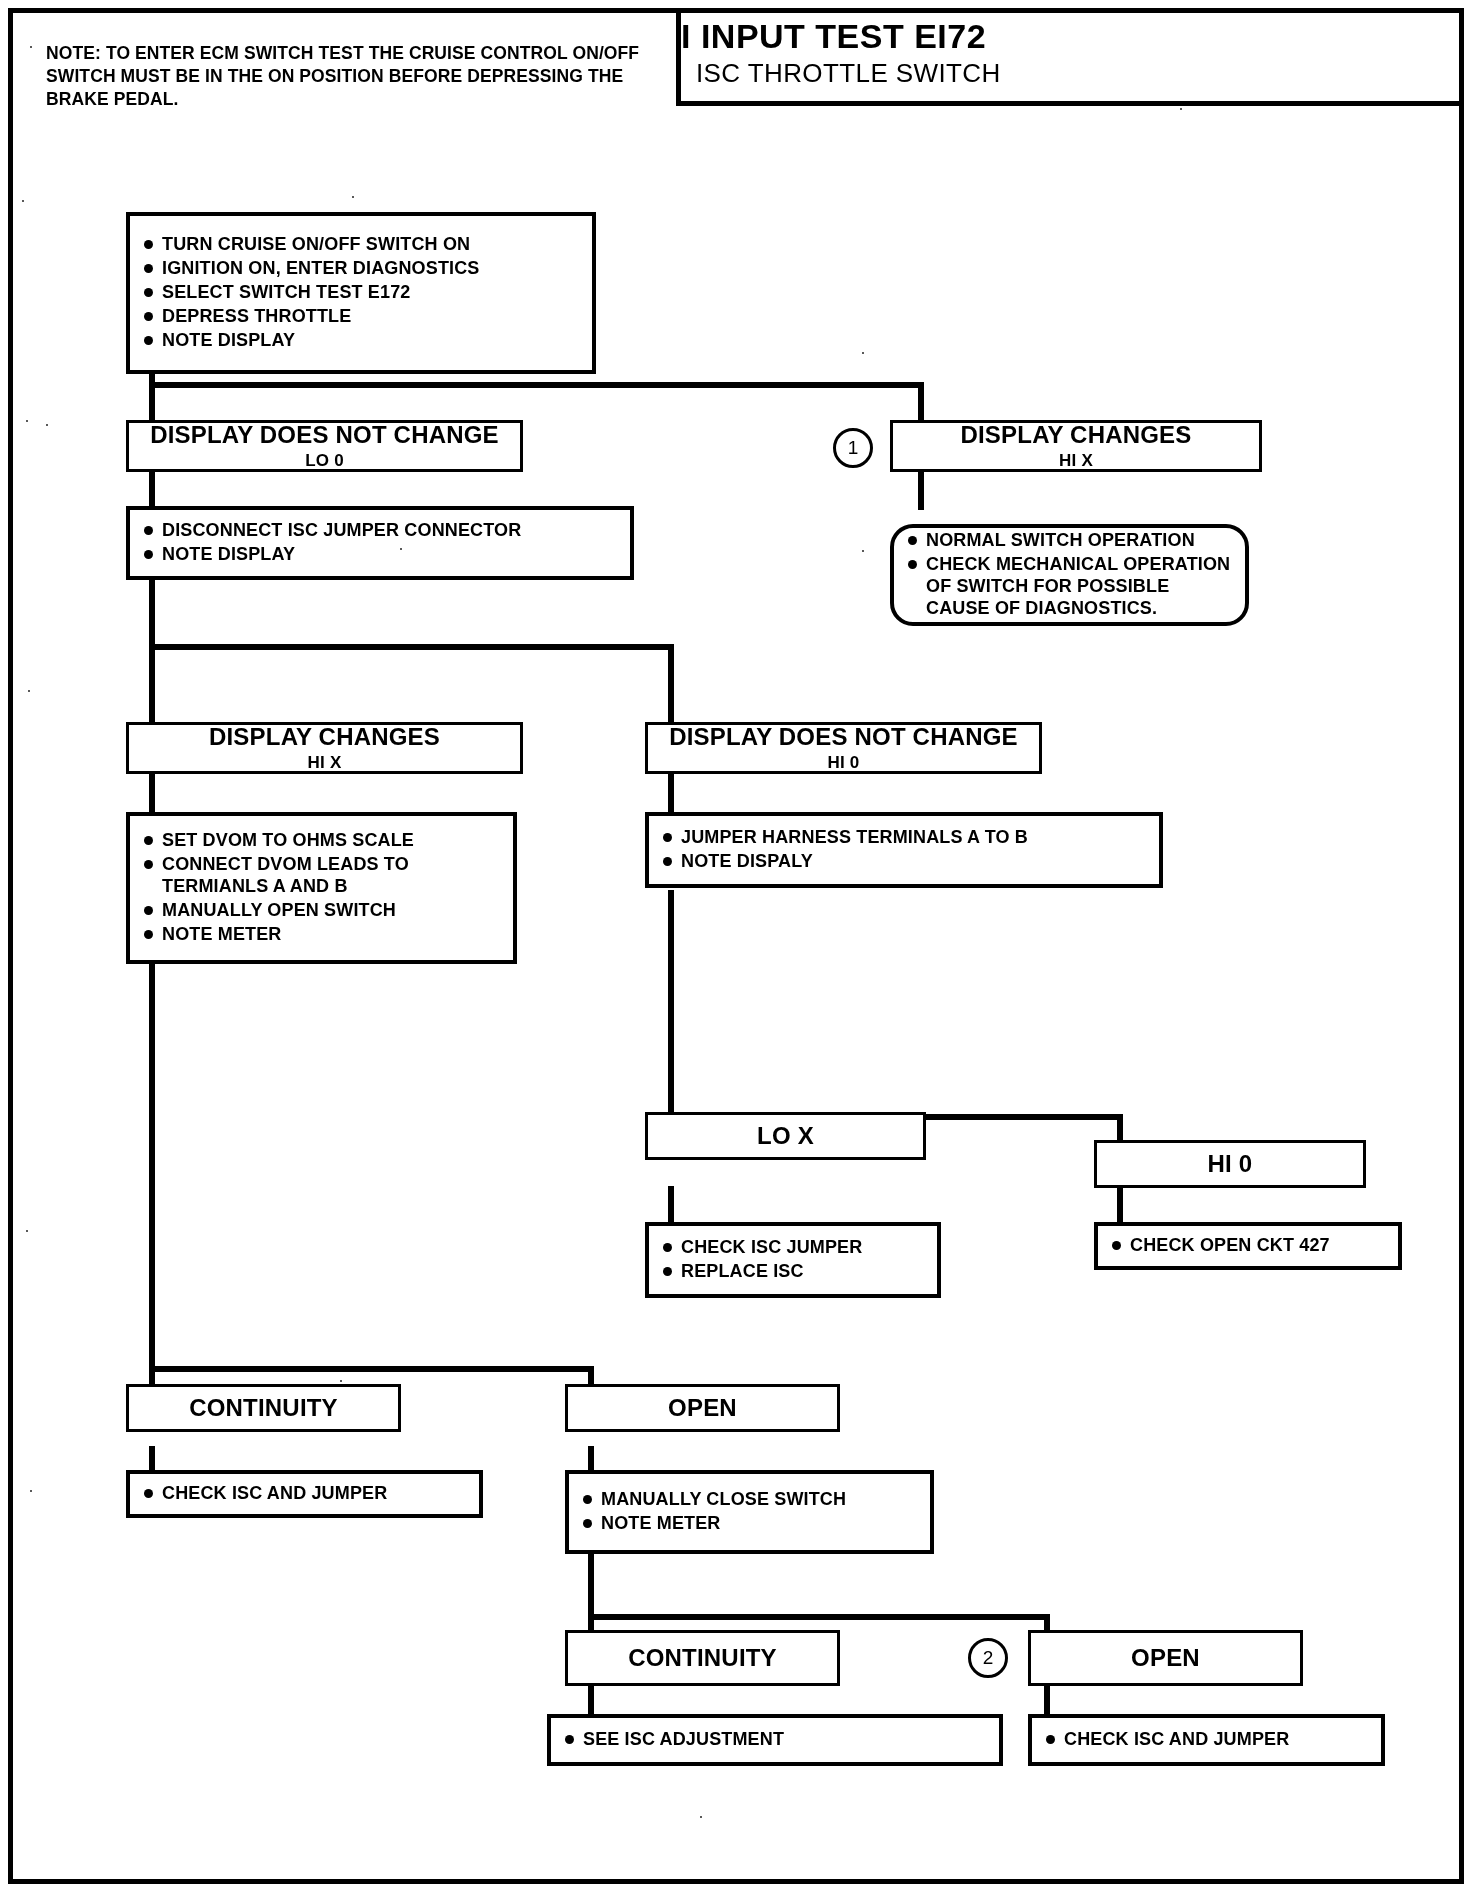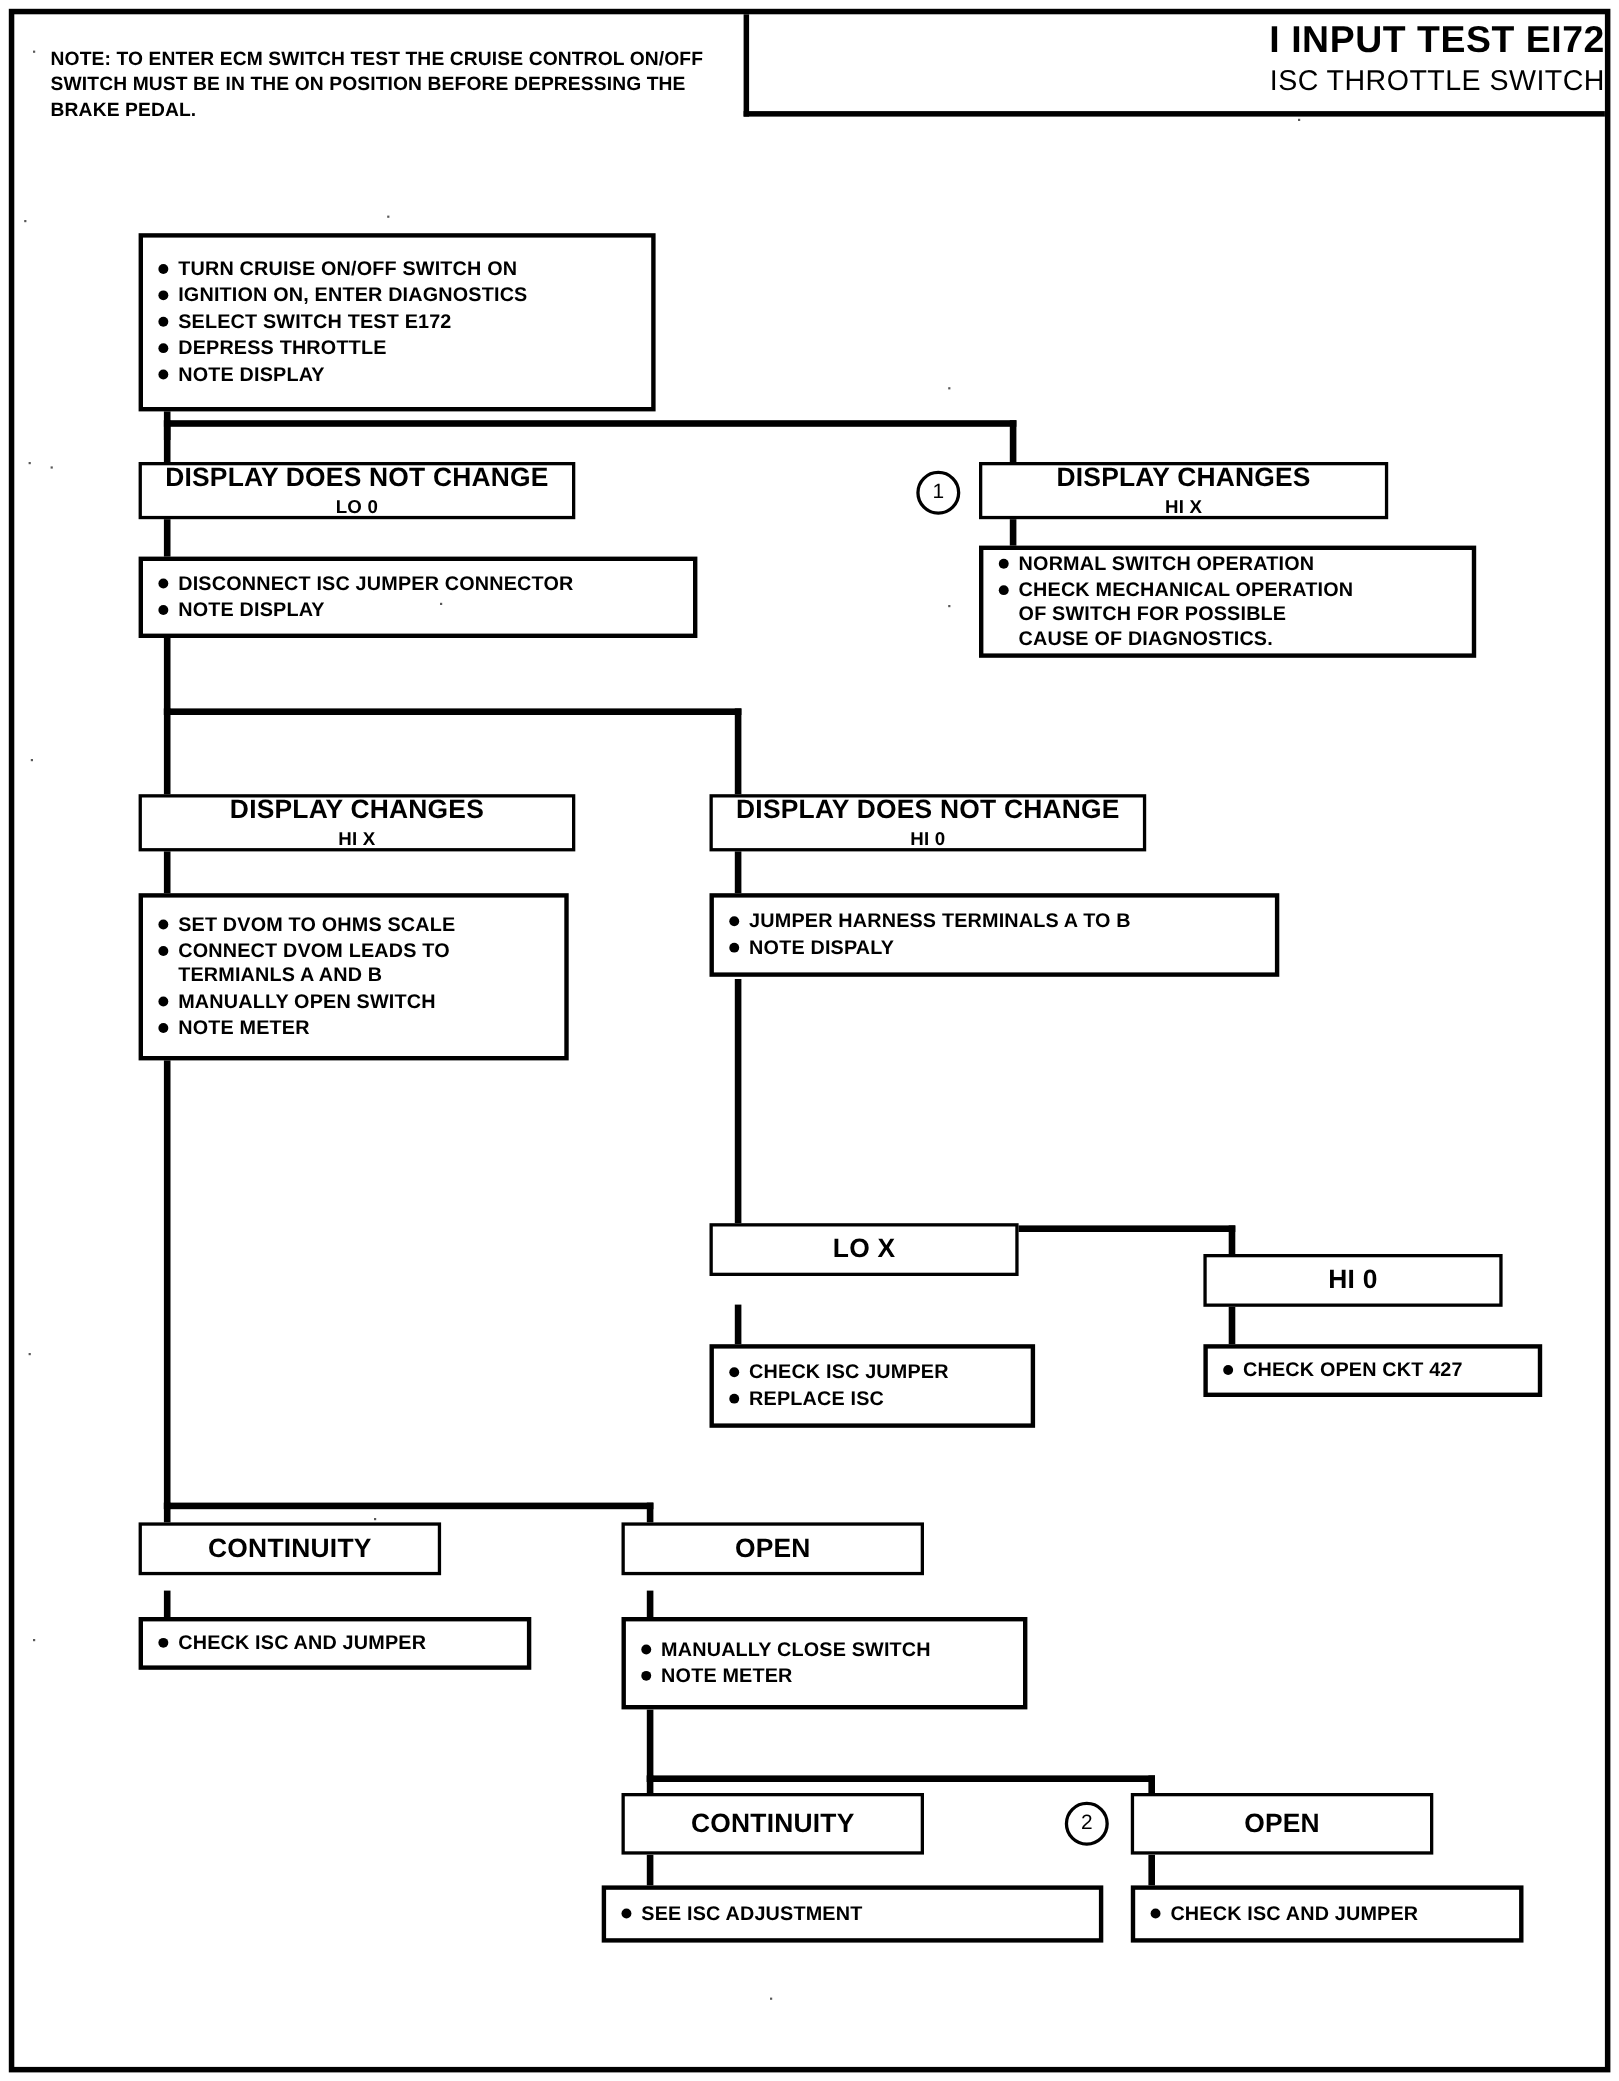"I INPUT TEST EI72" .title-box { text-align: right -> left }
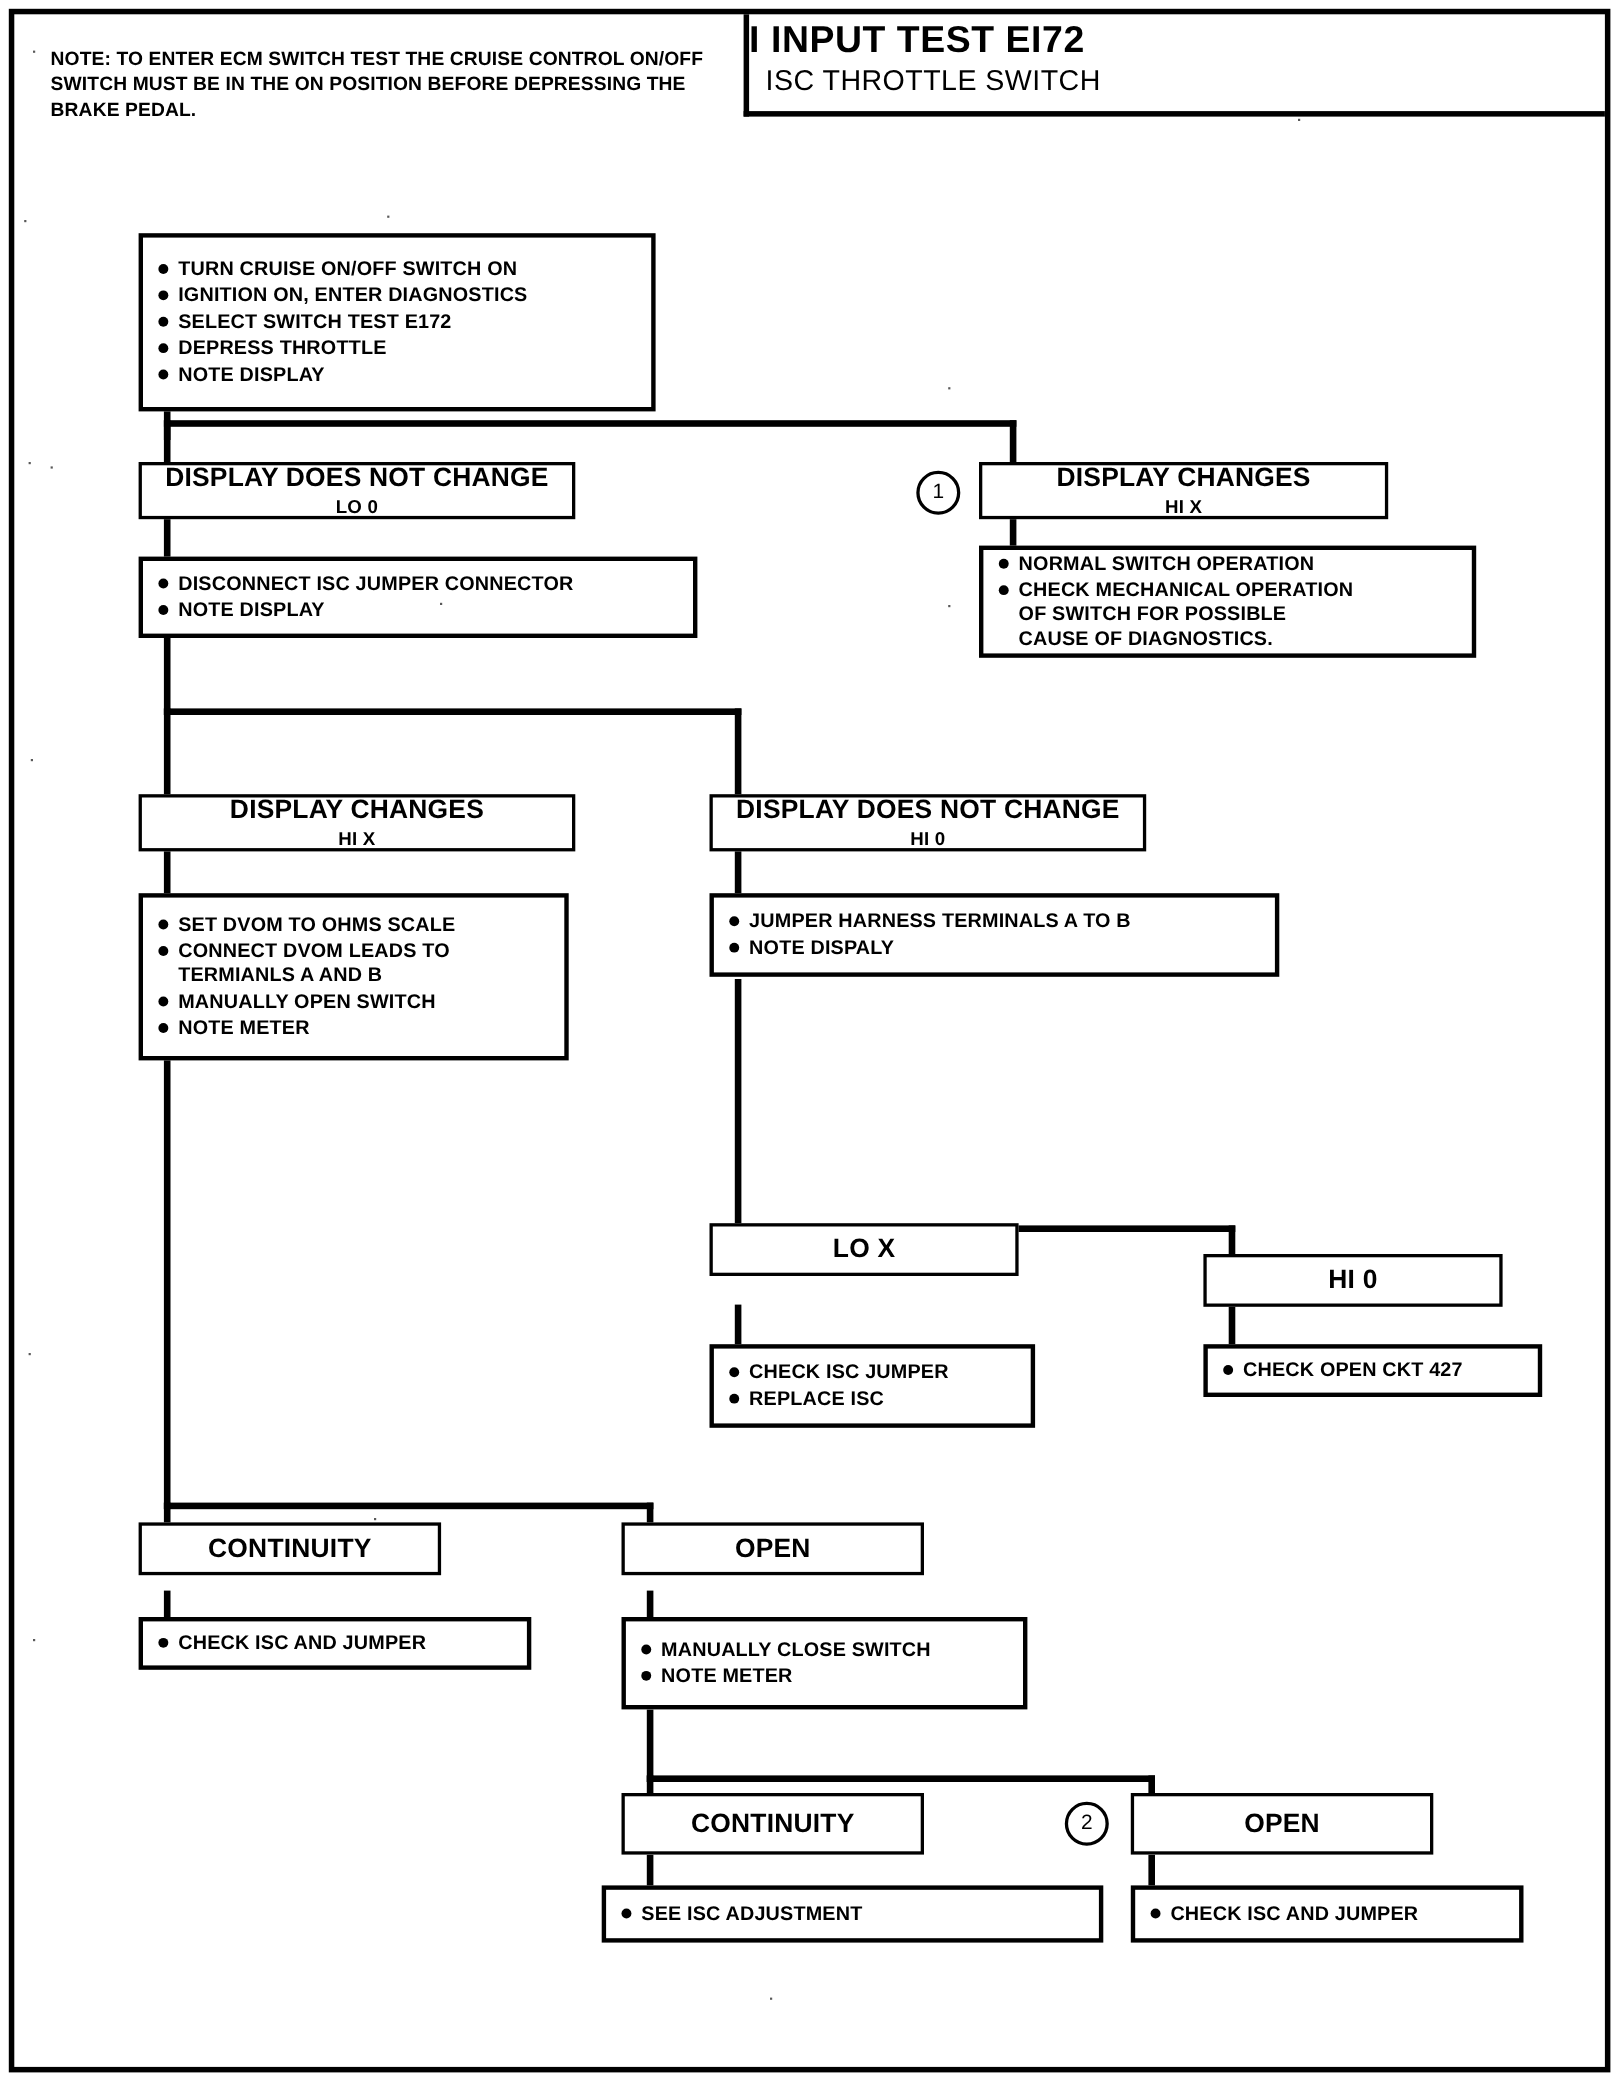"NORMAL SWITCH OPERATION" div.box { border-radius: none -> 23px; top: 496px -> 524px; width: 452px -> 359px }
